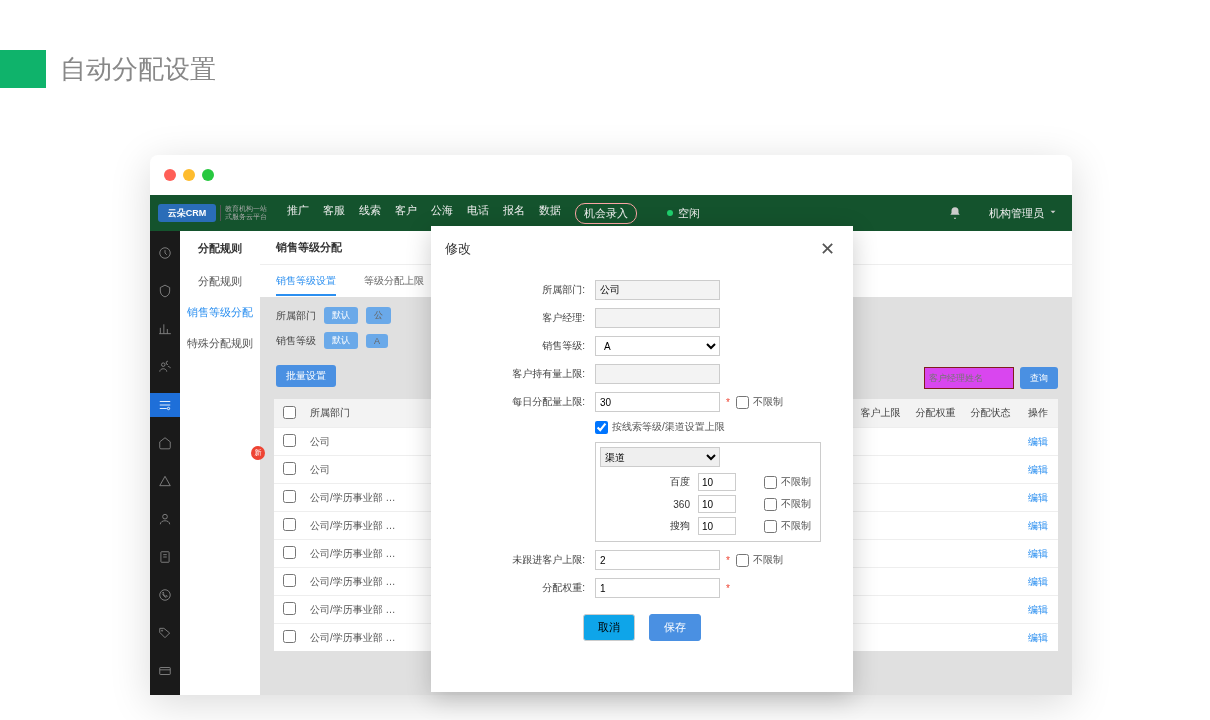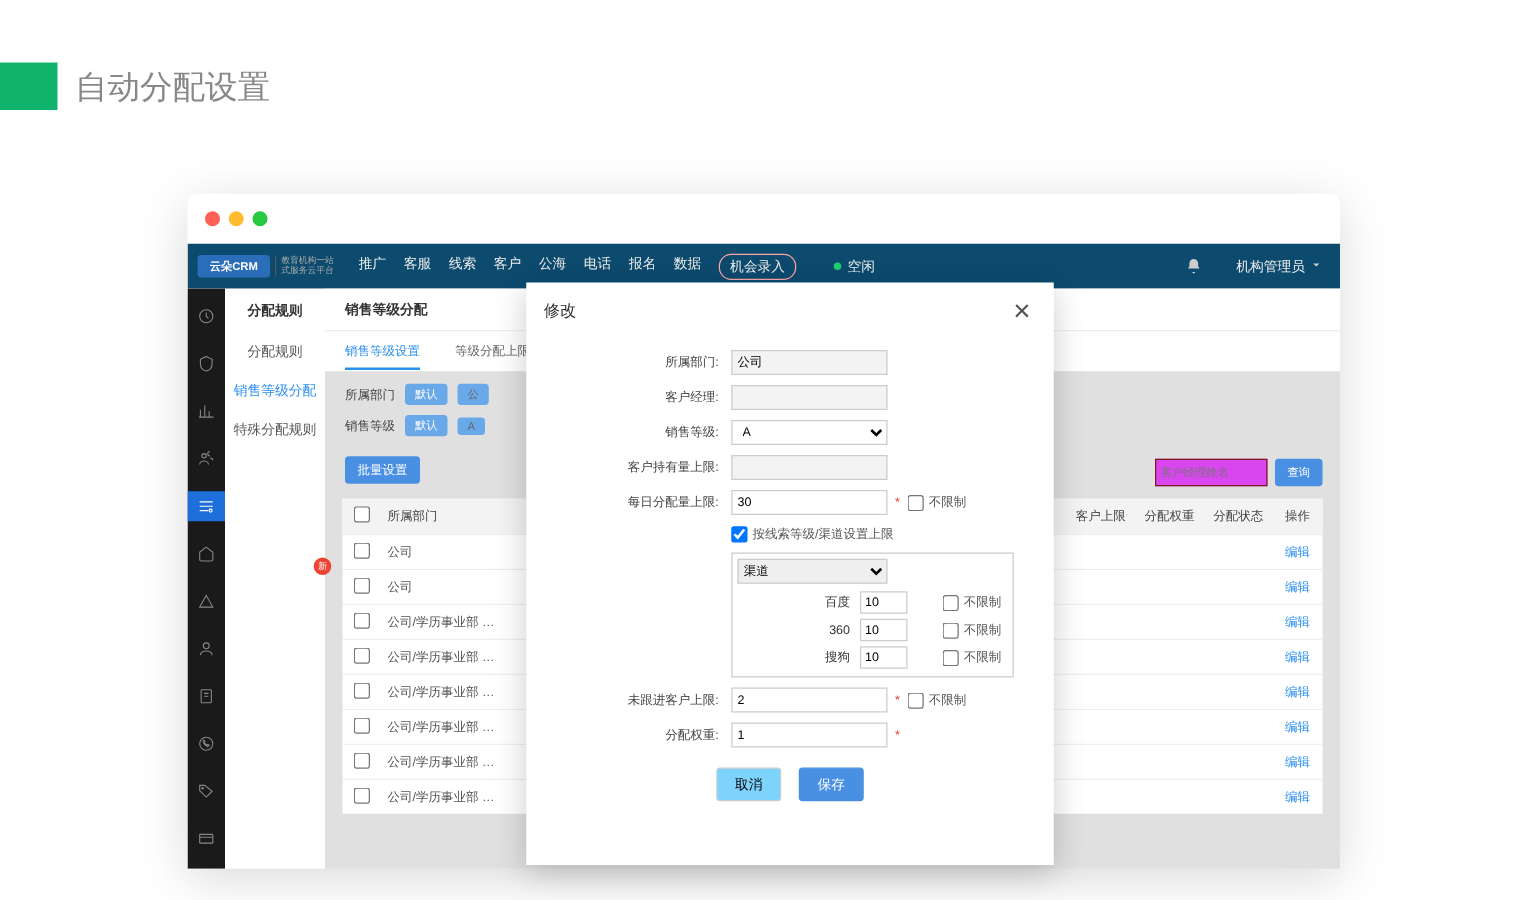"云朵CRM" .topnav { background: #0c4a6e -> #14532d }
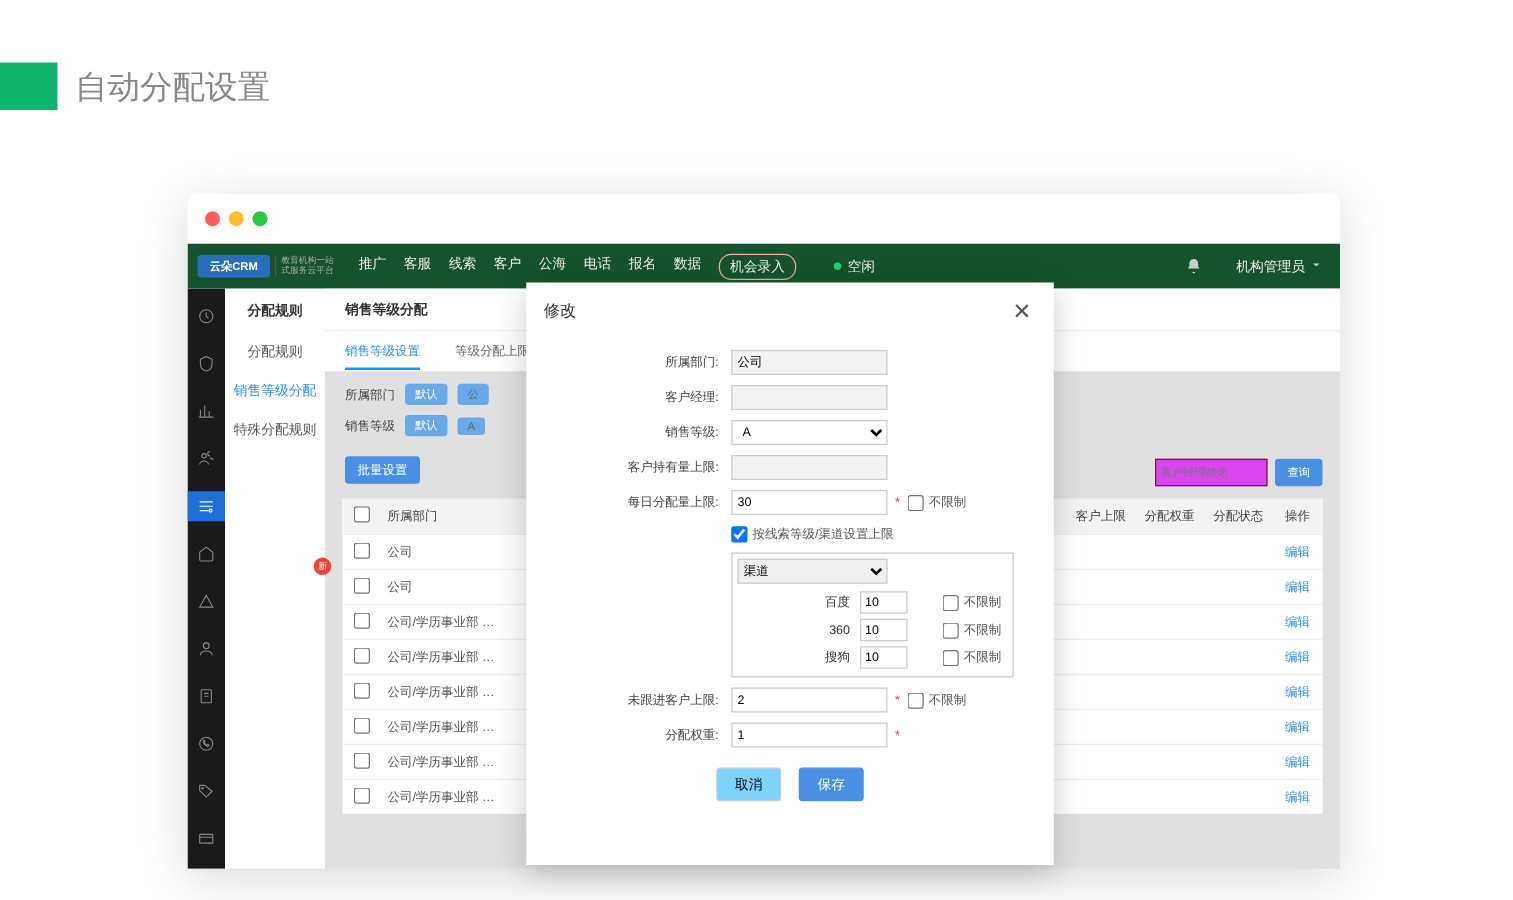"修改" .modal { left: 421px -> 431px }
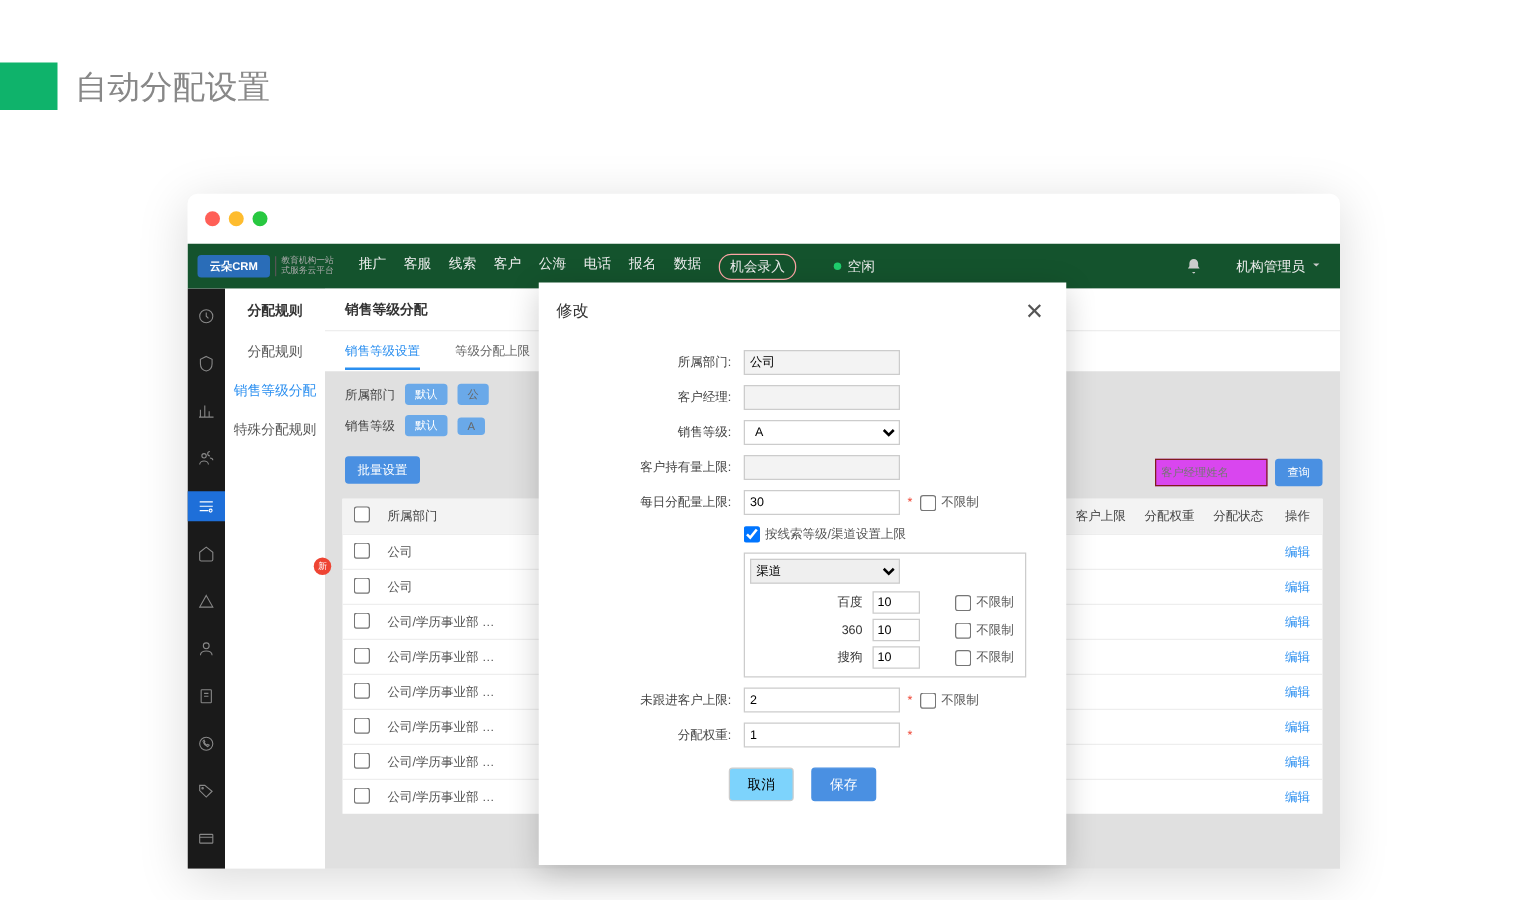"取消" .btn { background: #7dd3fc -> #0ea5e9 }
